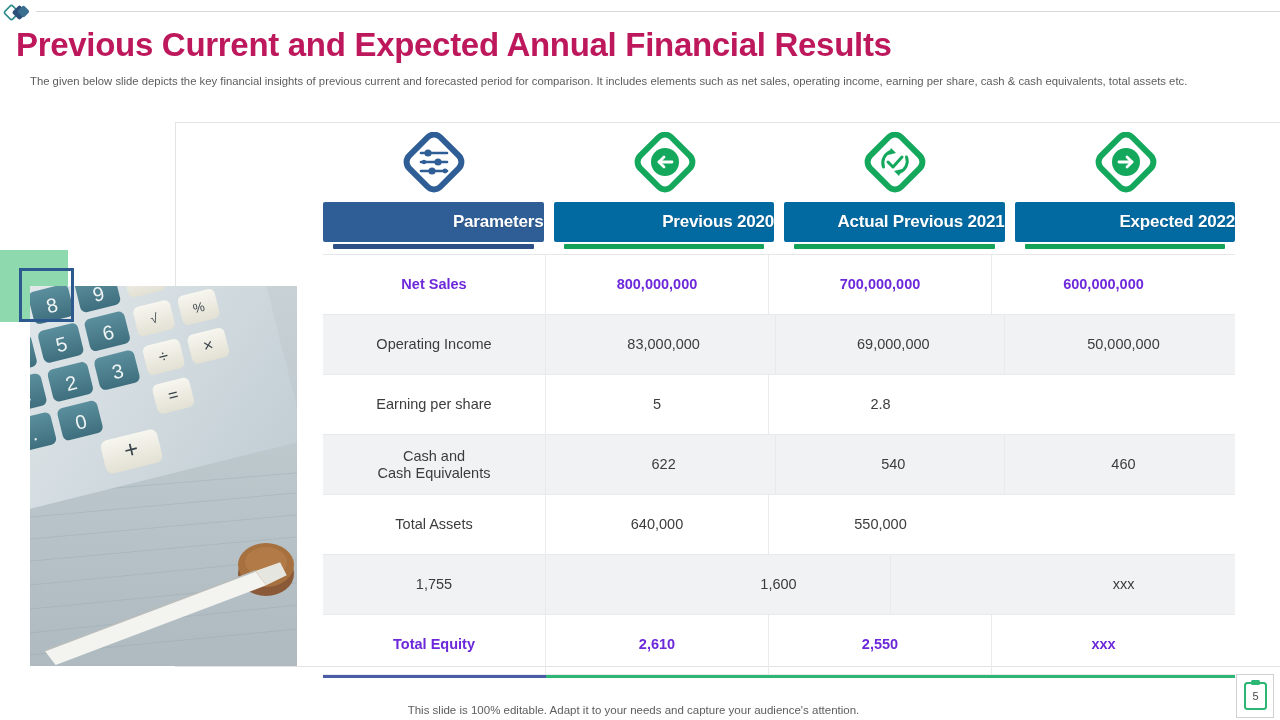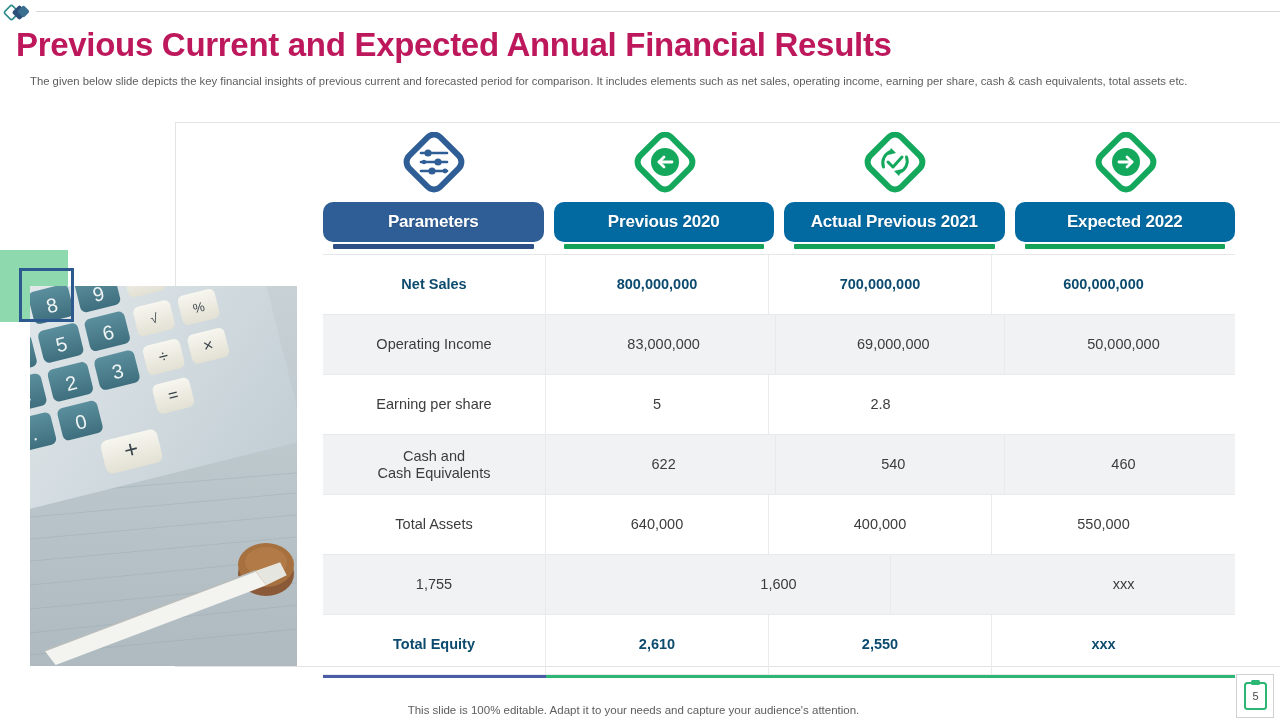"Parameters" .hdr { border-radius: 10px -> 2px; justify-content: center -> flex-end }
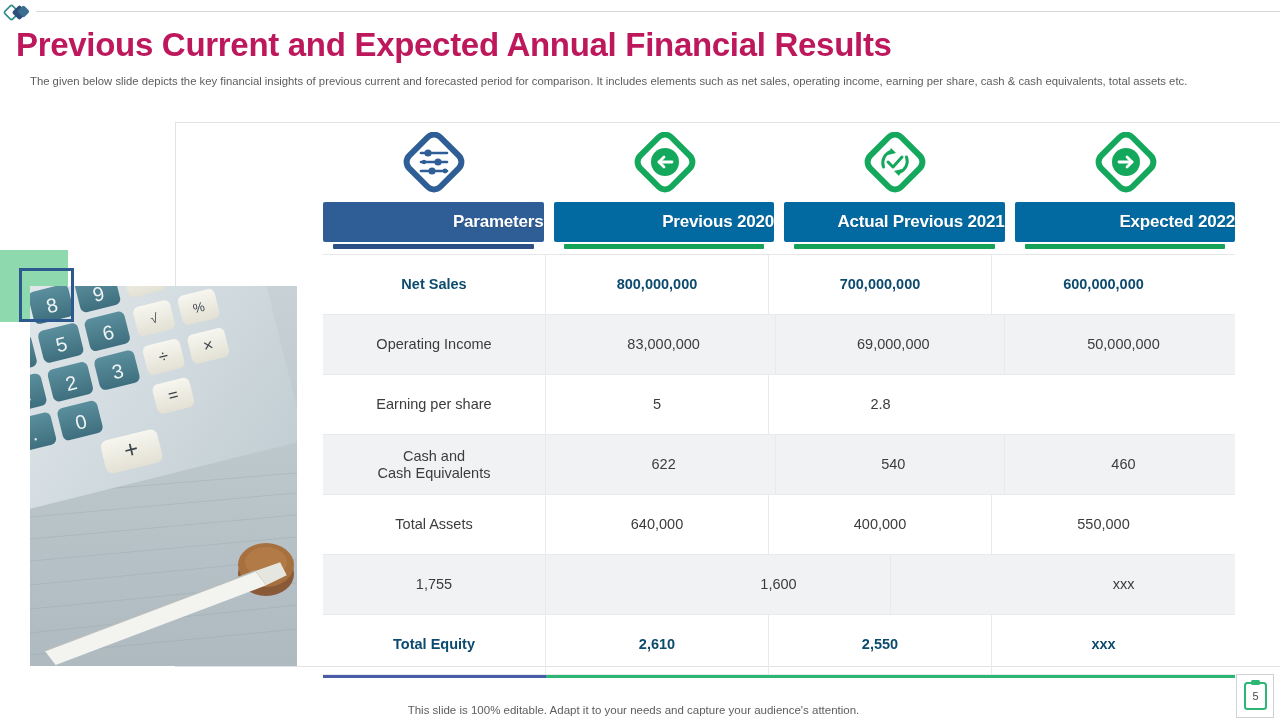"Net Sales" .row.strong .cell { color: #0c4a6e -> #6d28d9 }
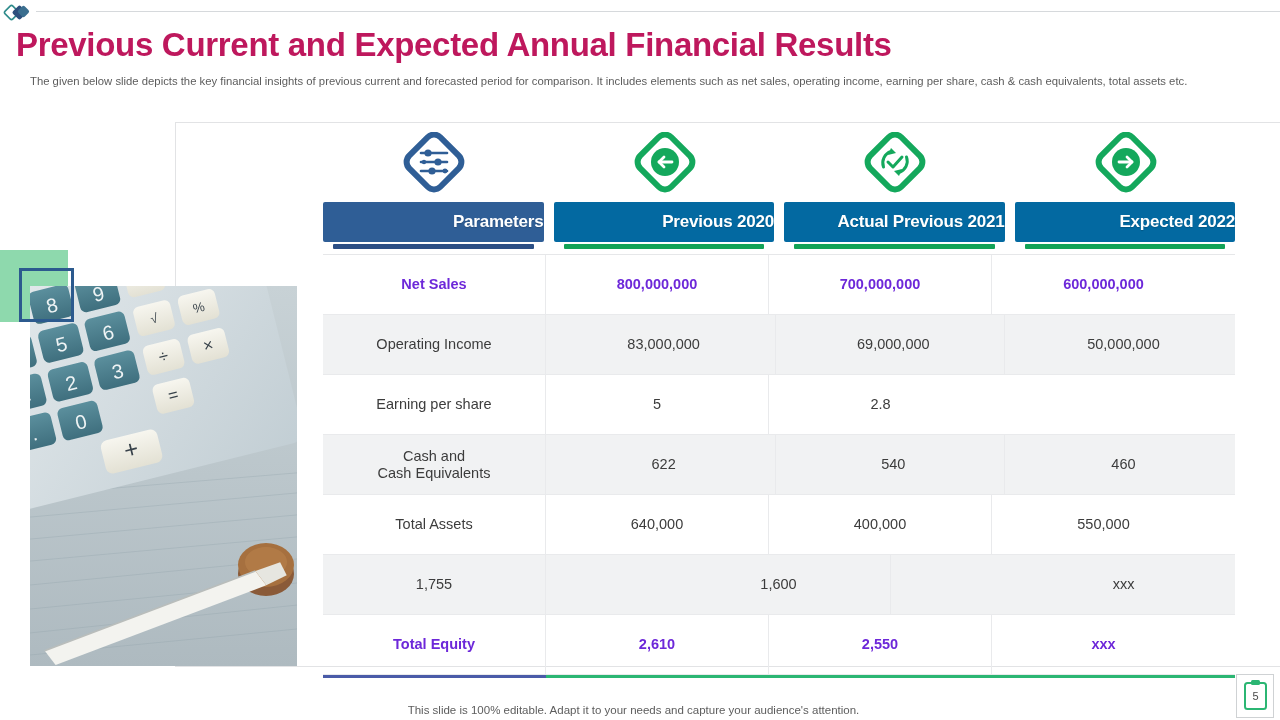"400,000" div.cell { html: <div>400,000</div> -> none }
